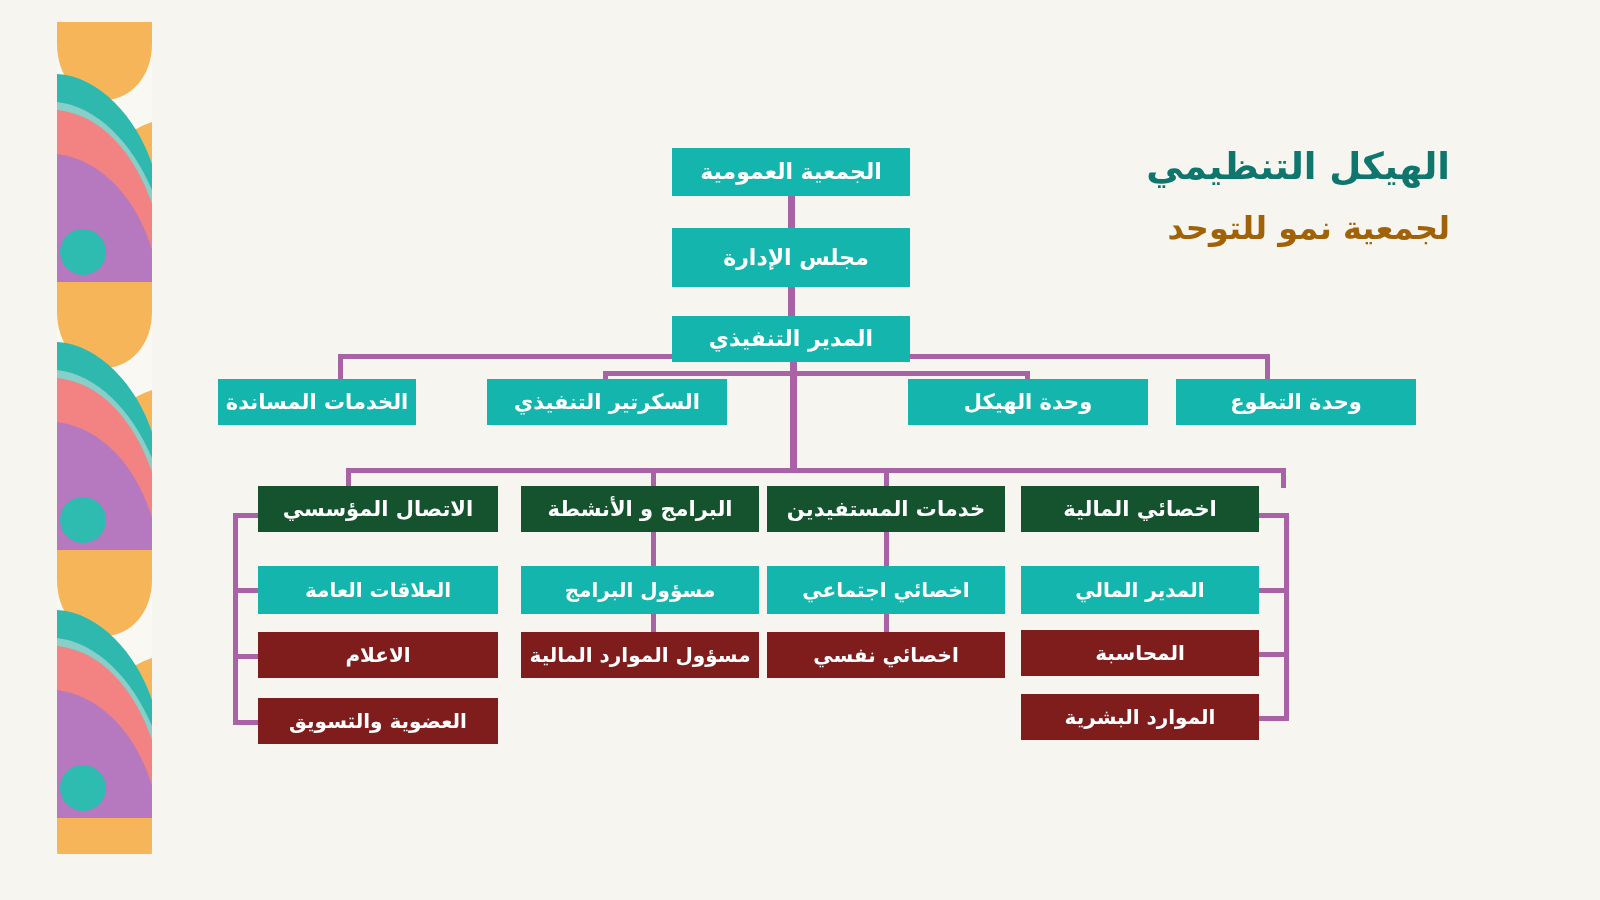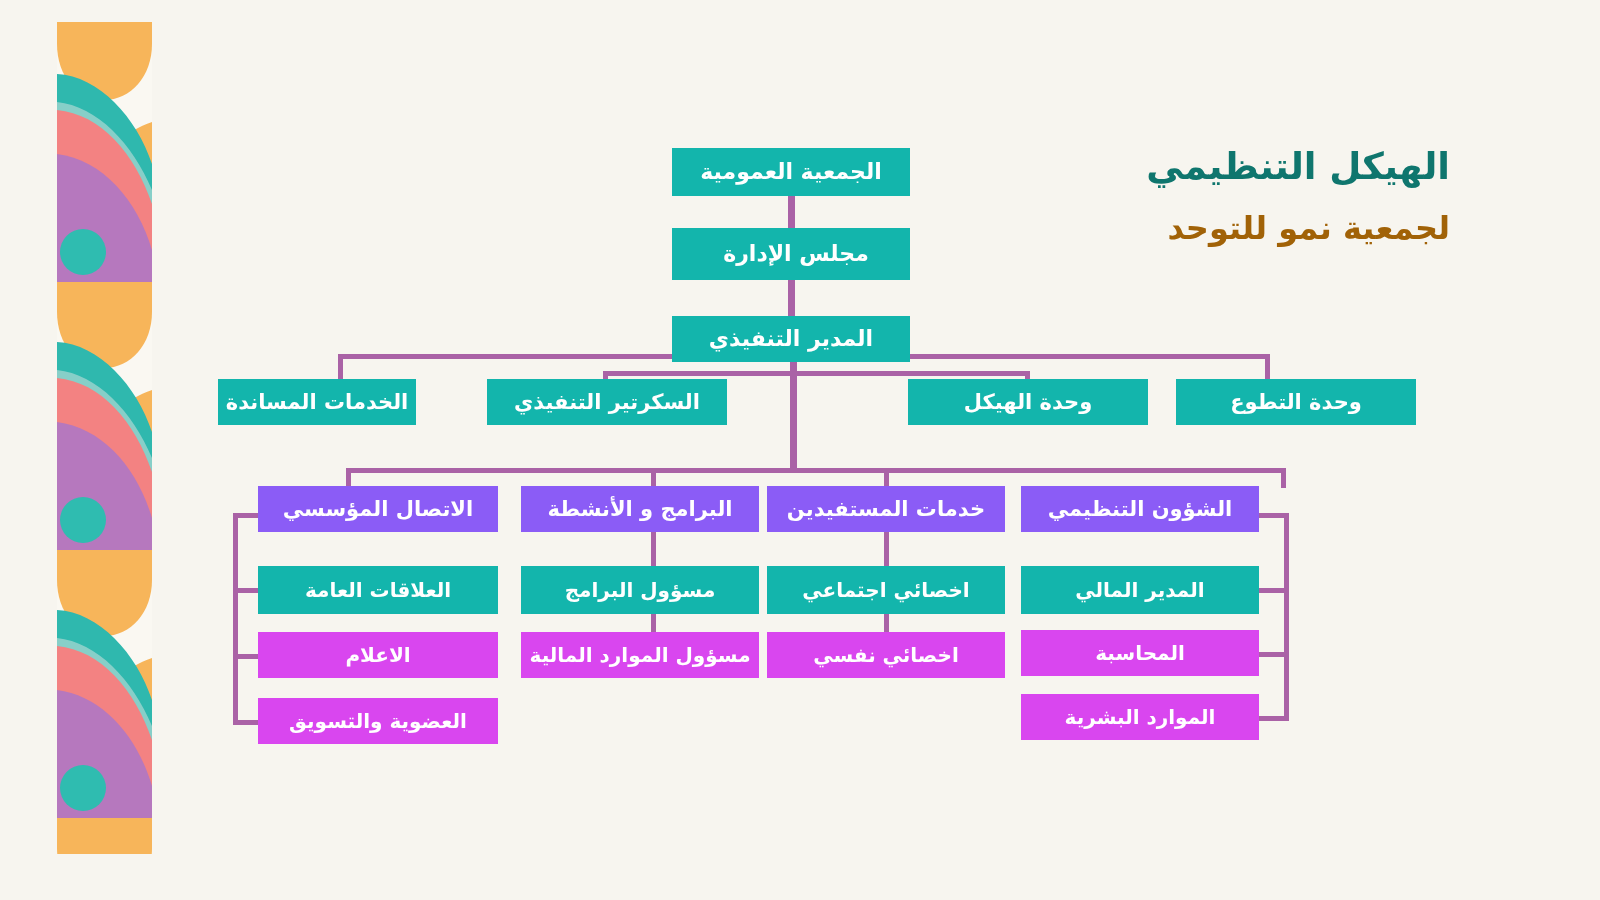"مجلس الإدارة" div.node { height: 52px -> 59px }
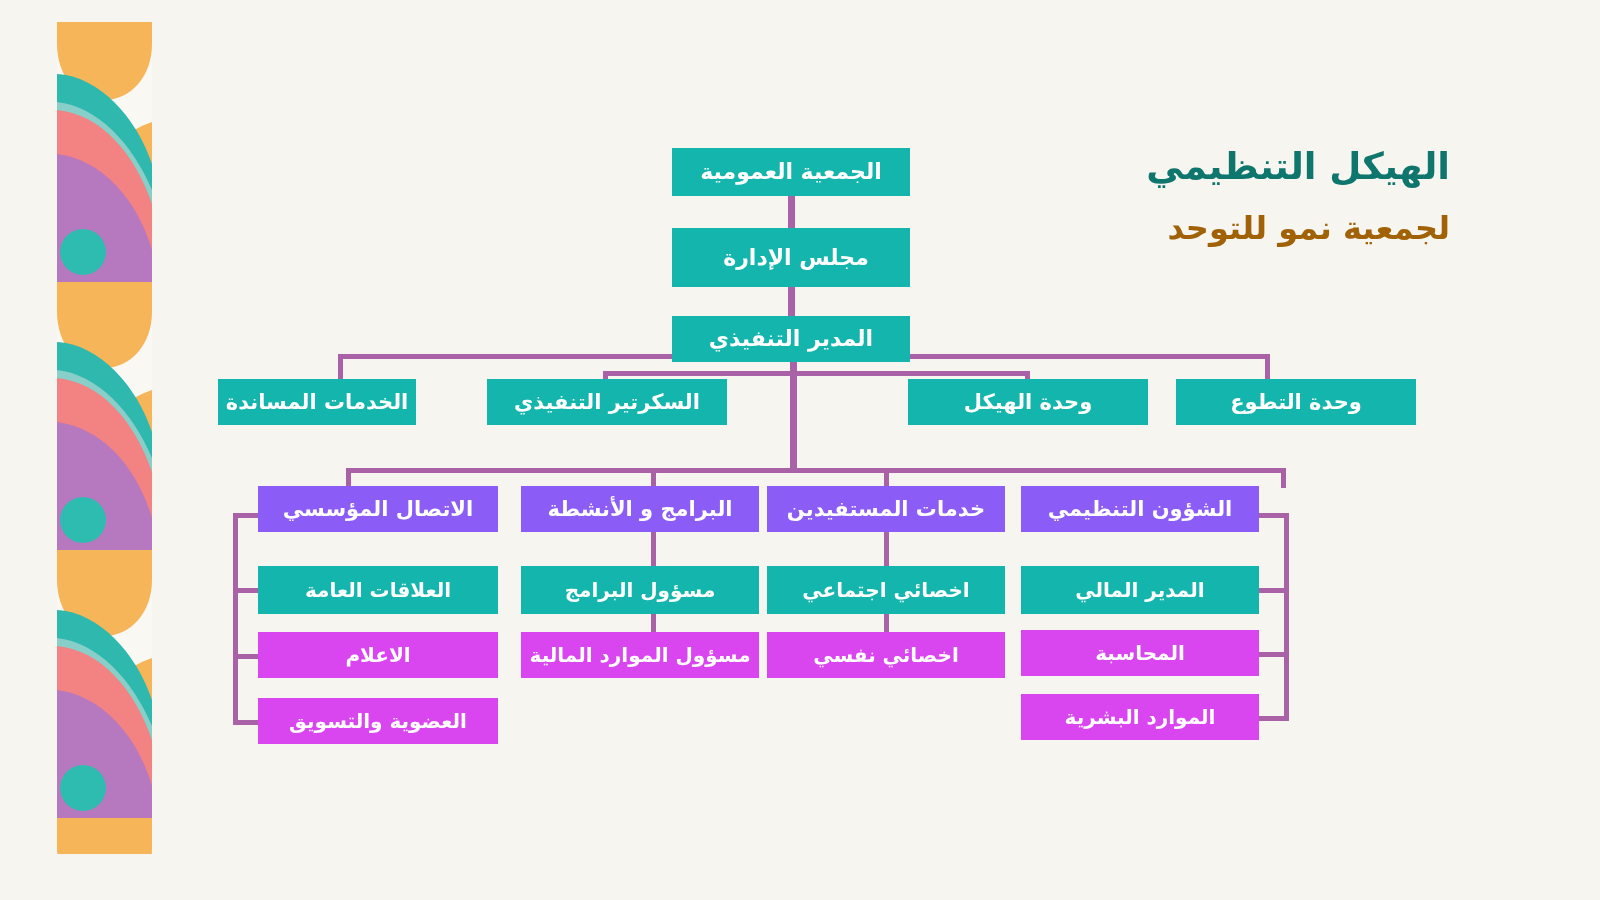"الاتصال المؤسسي" .purple { background: #8b5cf6 -> #14532d }
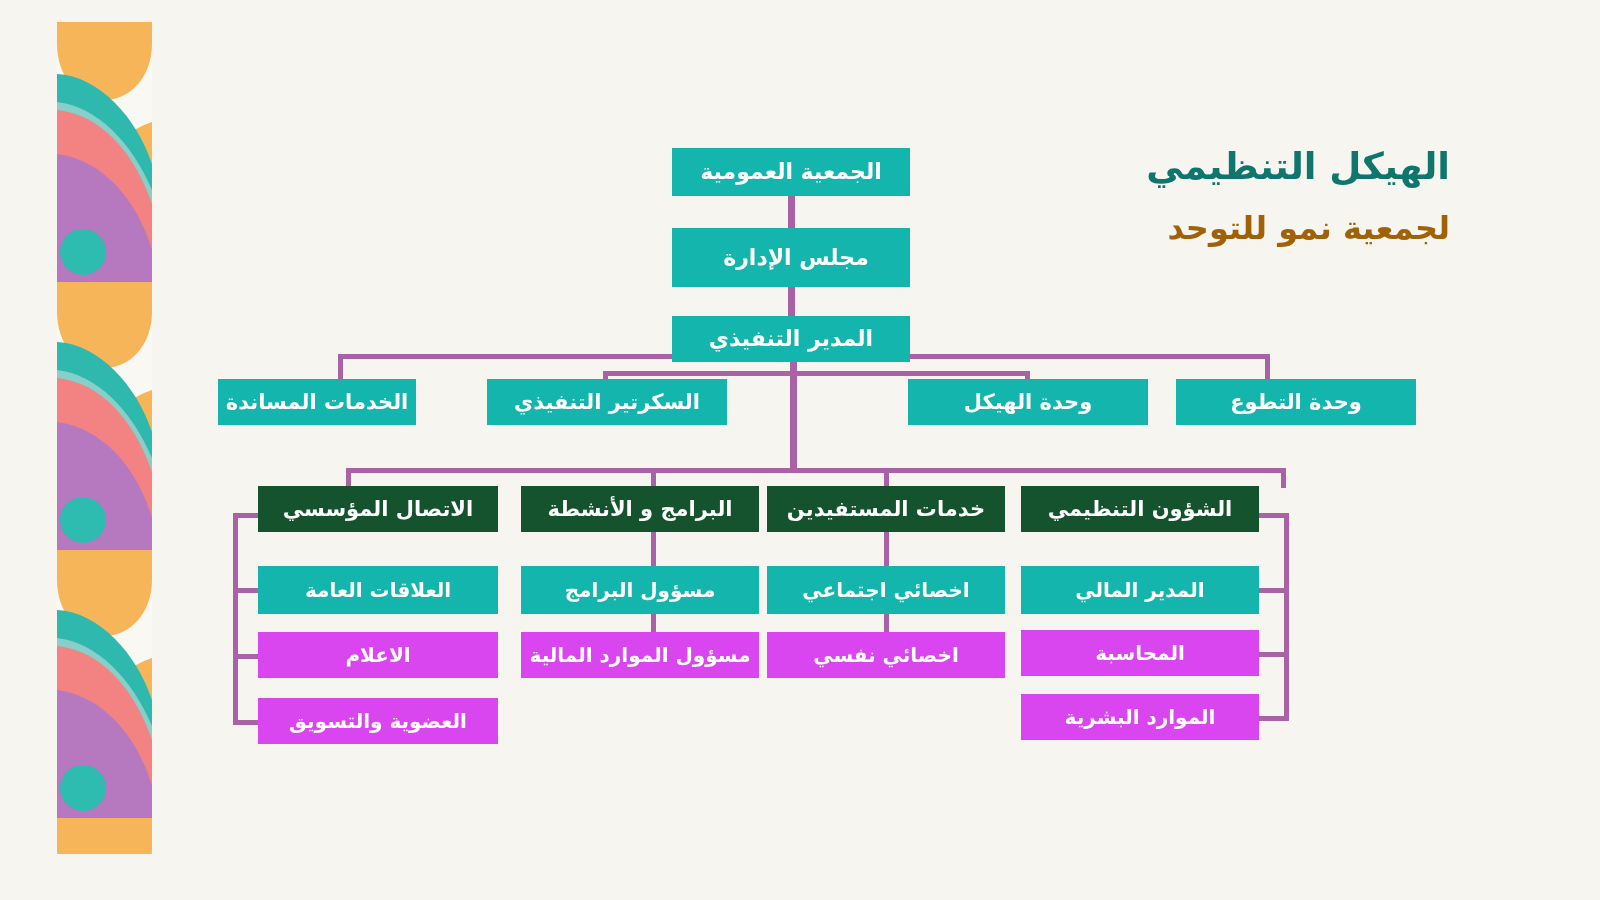"الشؤون التنظيمي" div.node { text: الشؤون التنظيمي -> اخصائي المالية }
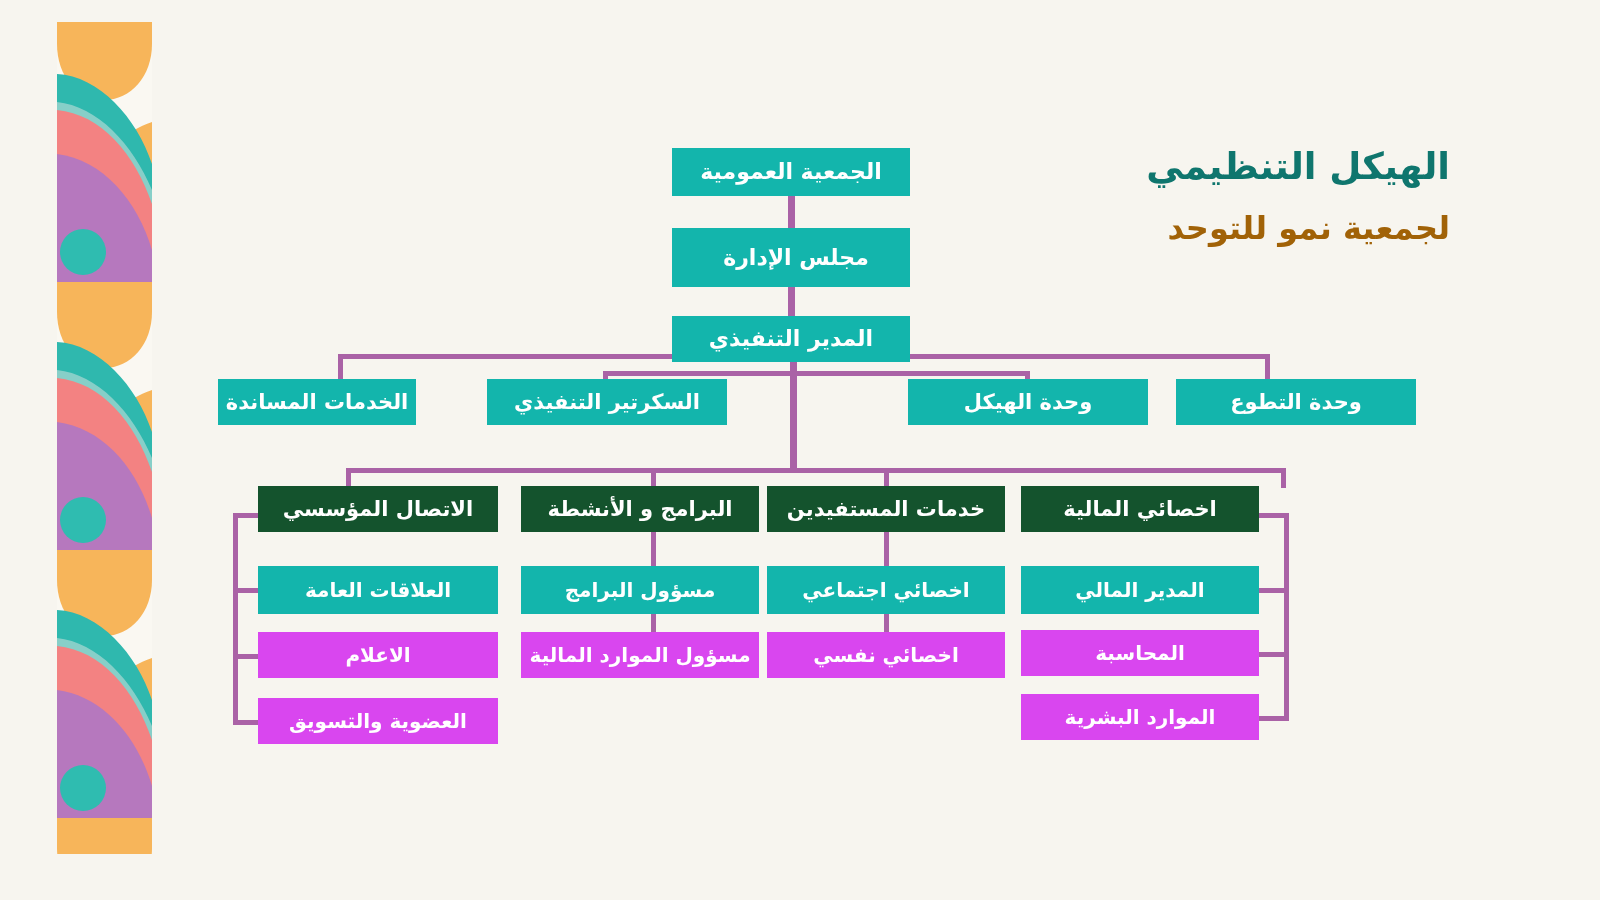"الاعلام" .orange { background: #d946ef -> #7f1d1d }
